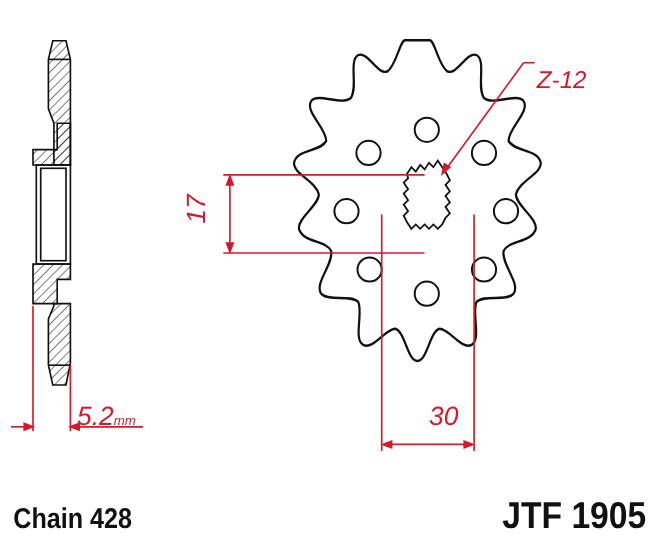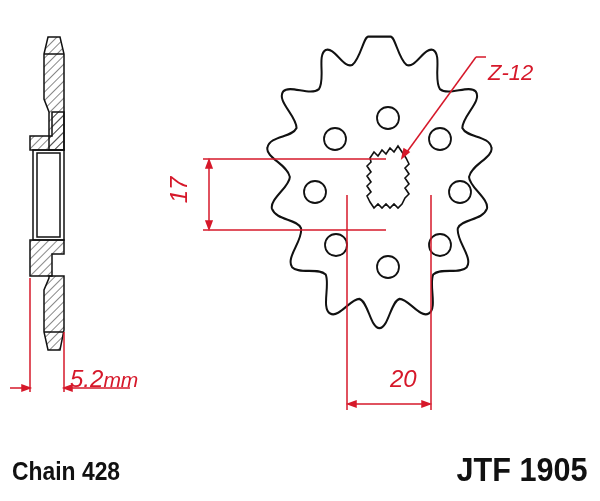"mm" .t-label .mm { font-size: 21px -> 12px }
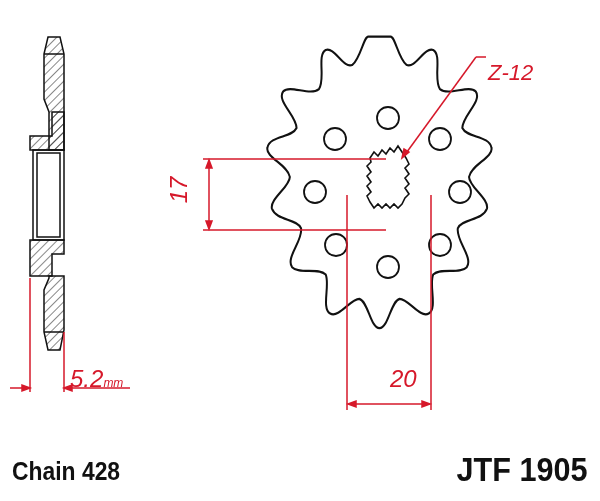"20" div.label { text: 20 -> 30 }
